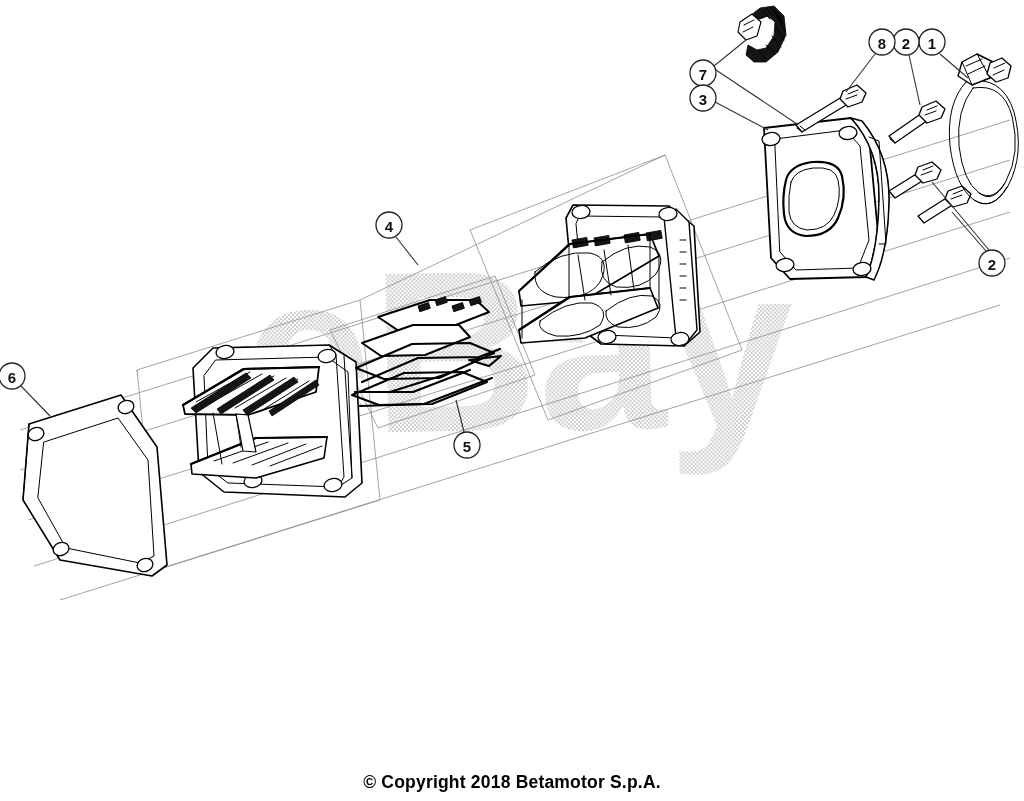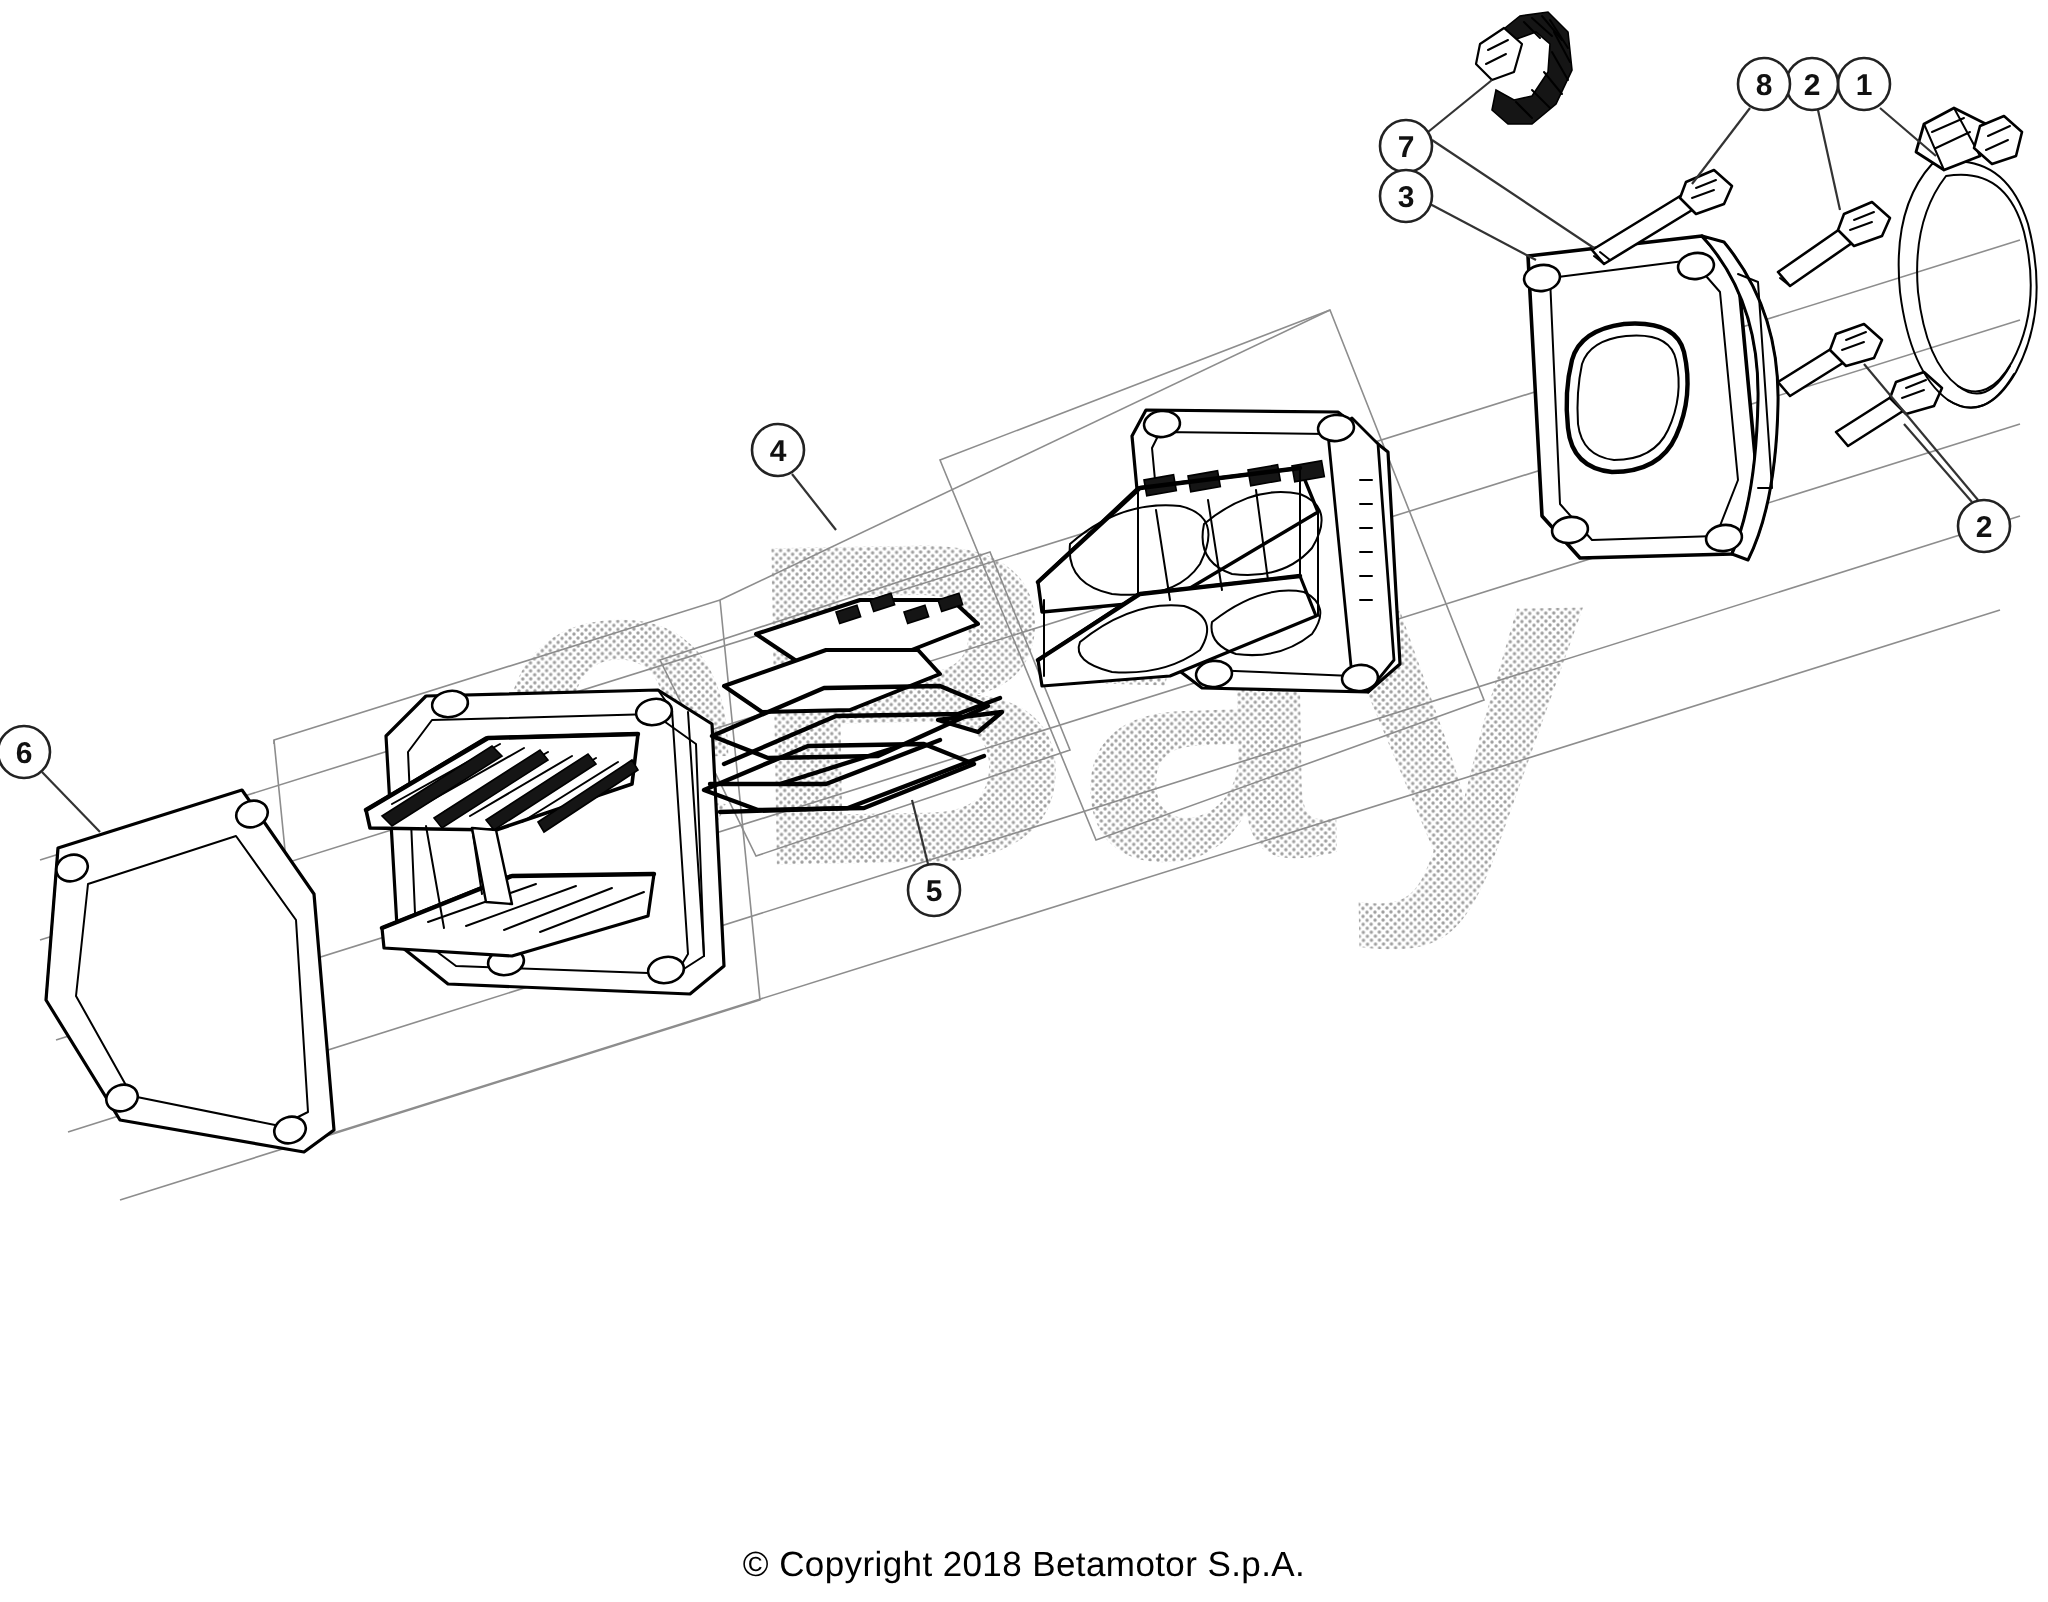"© Copyright 2018 Betamotor S.p.A." .copyright-line { font-weight: normal -> bold }
